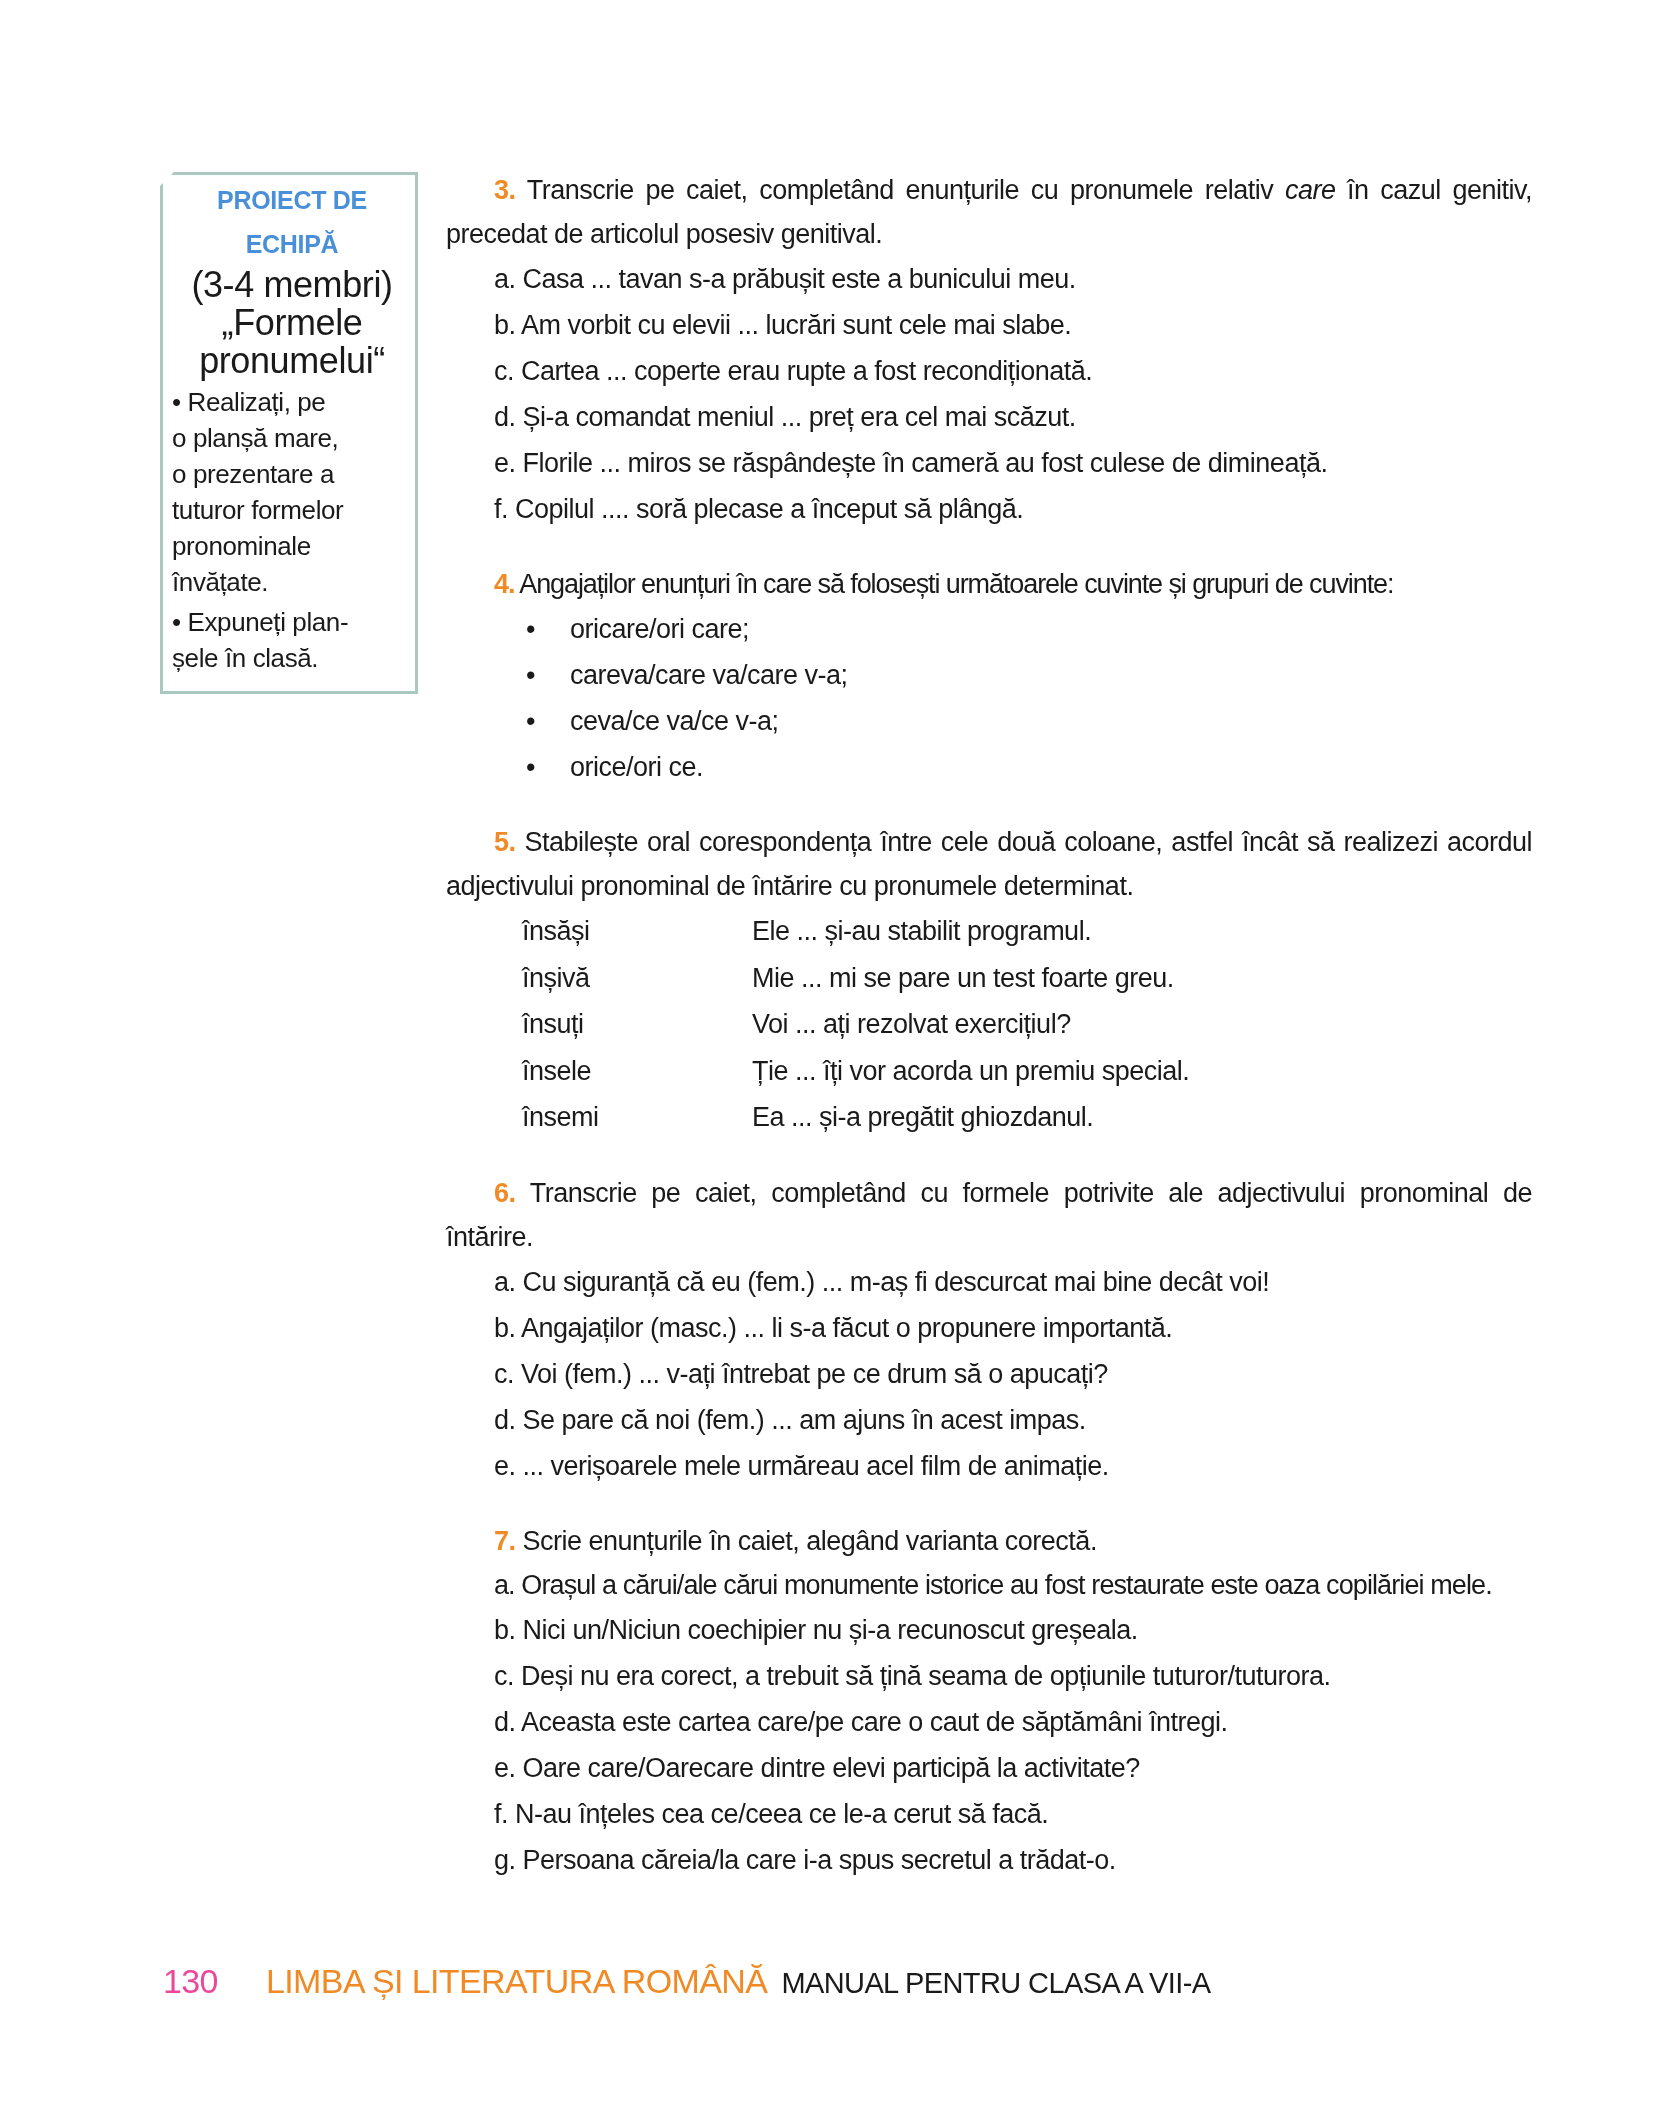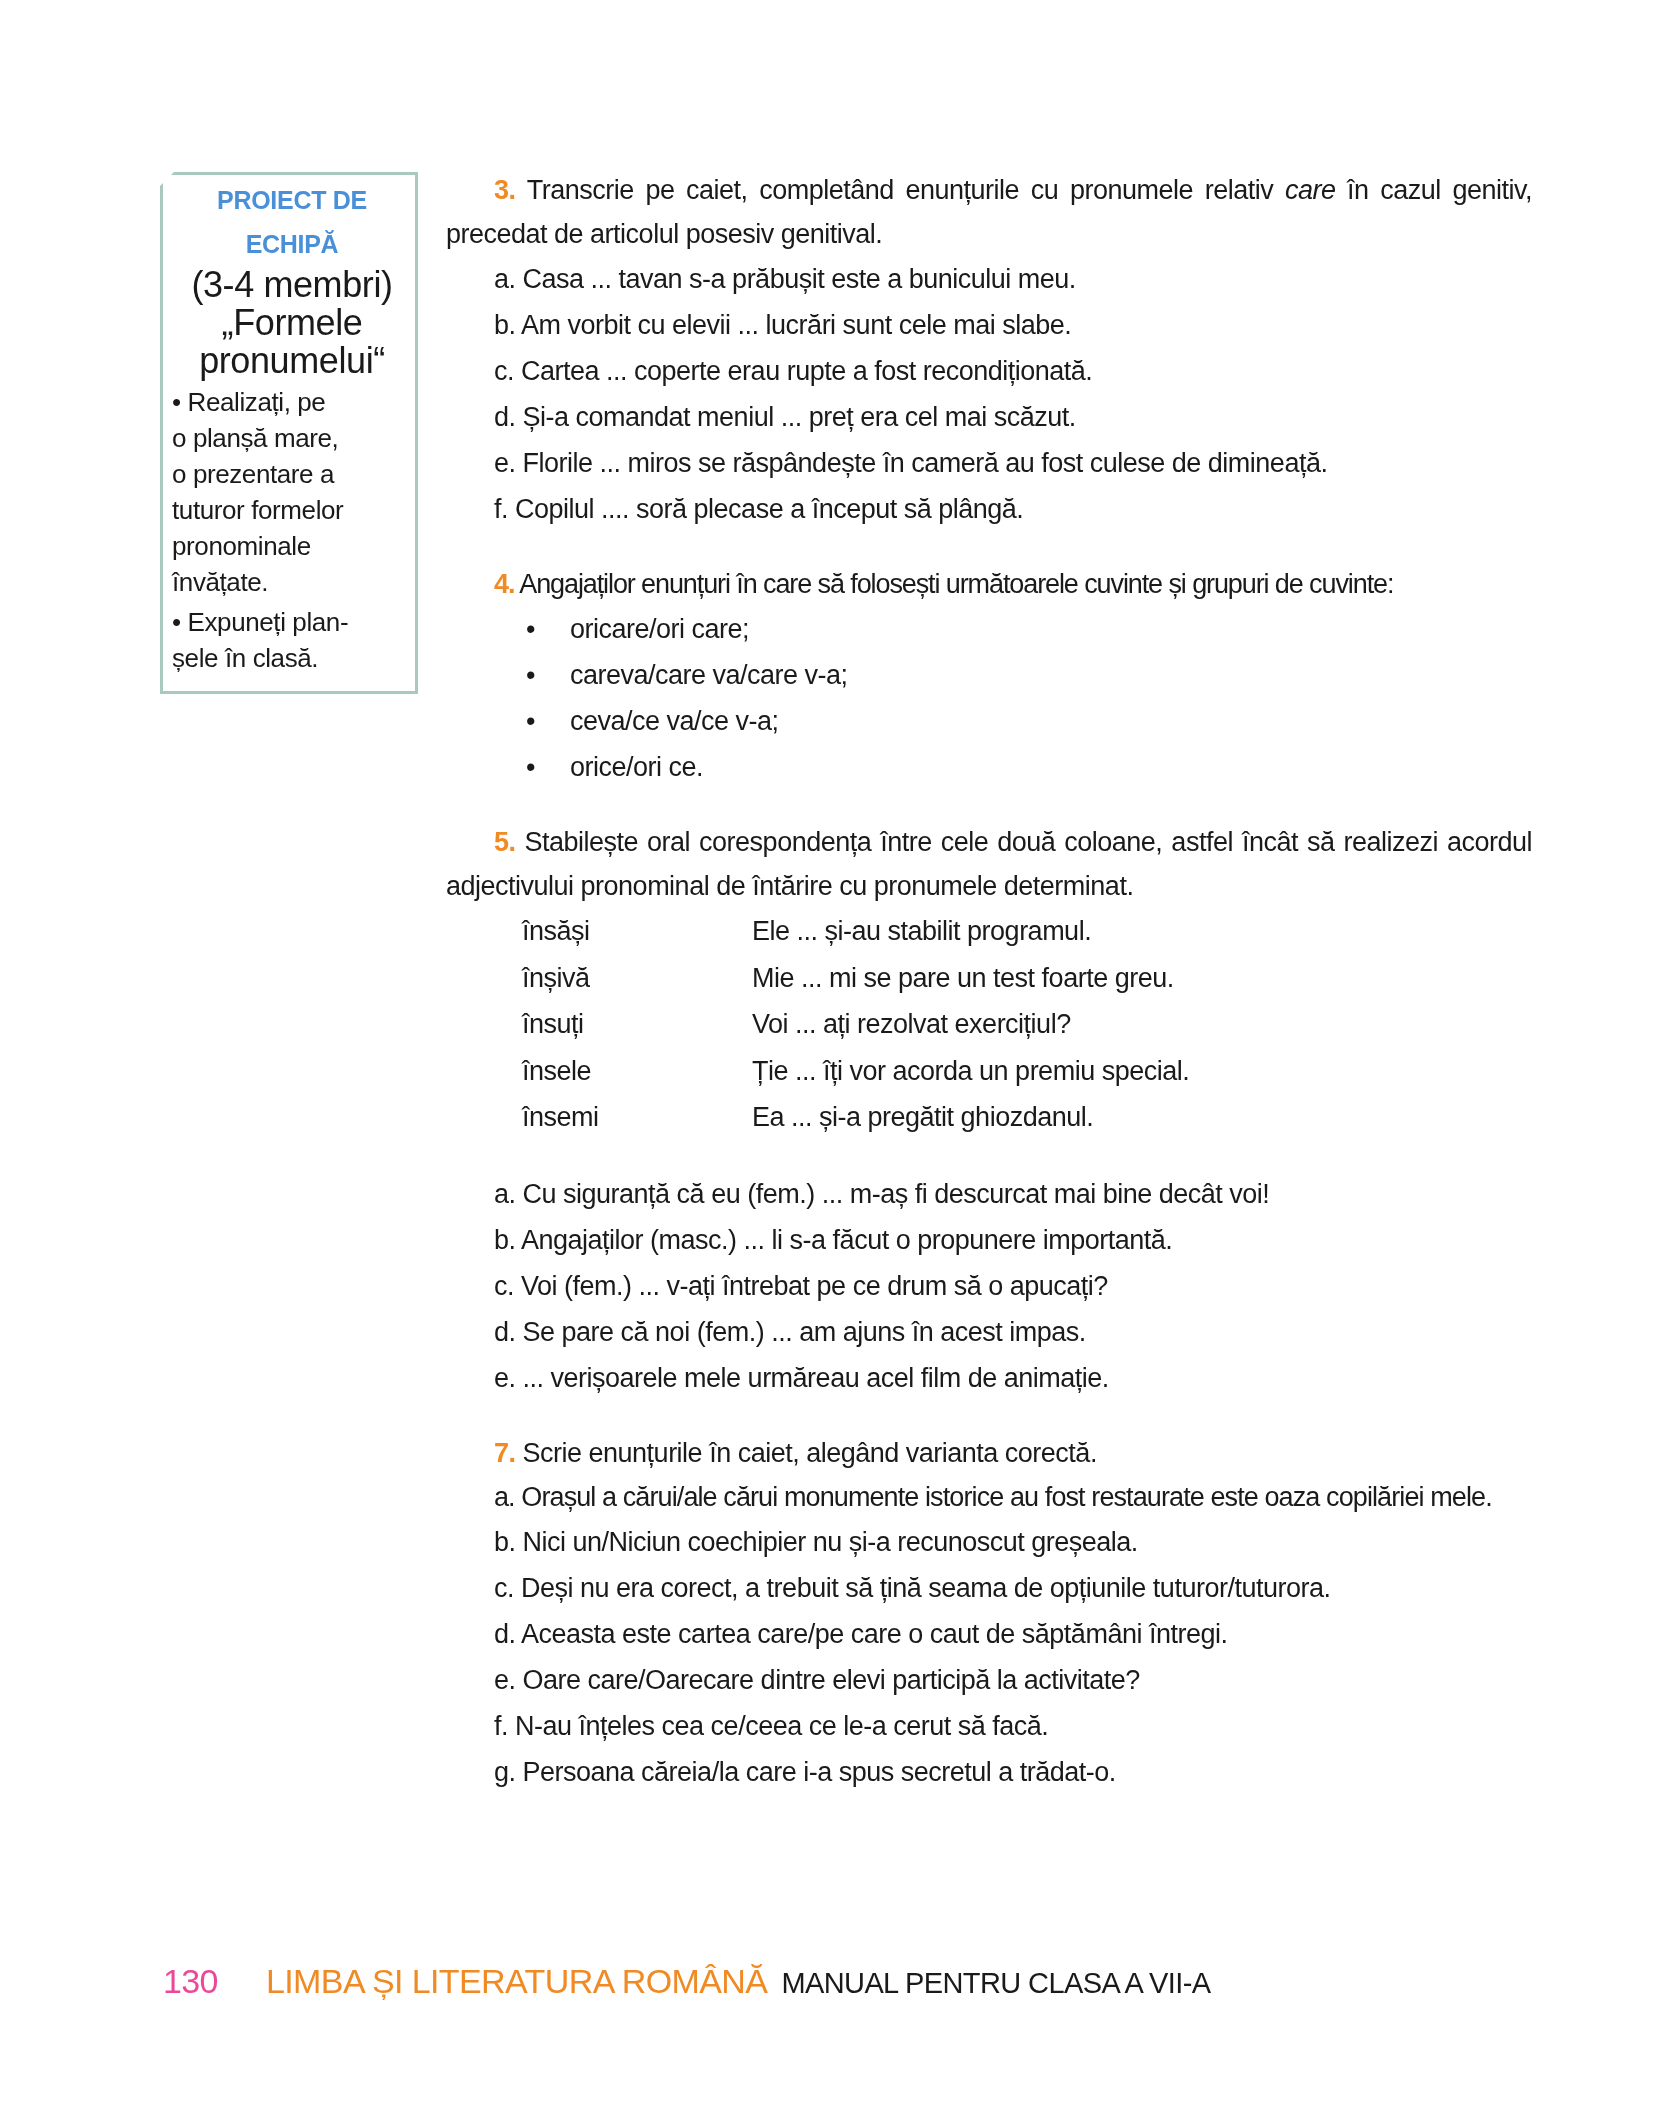"6. Transcrie pe caiet, completând" div.q { html: none -> <div><span>6.</span><span> Transcrie pe caiet, completând cu formele potrivite ale adjectivului pronominal de întărire.</span></div> }
